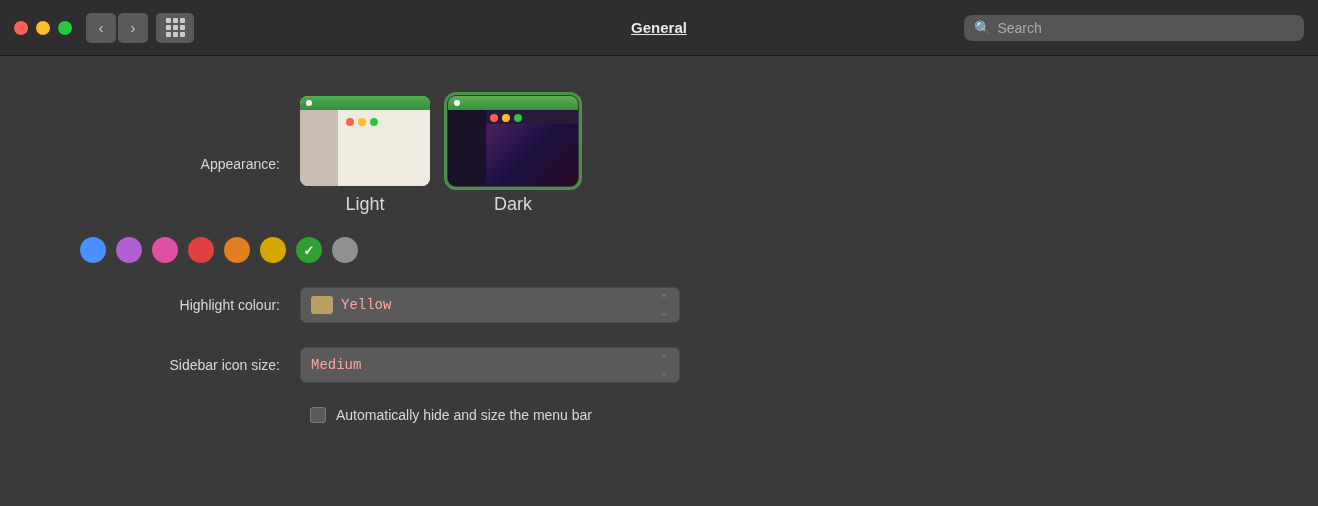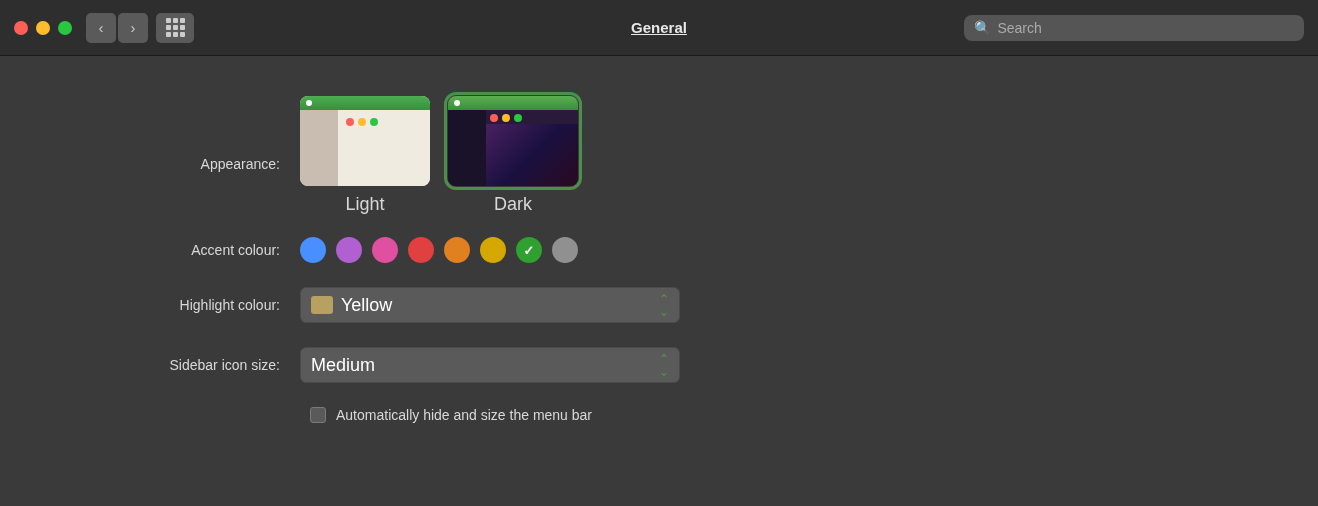"Accent colour:" span.setting-label { html: <span>Accent colour:</span> -> none }
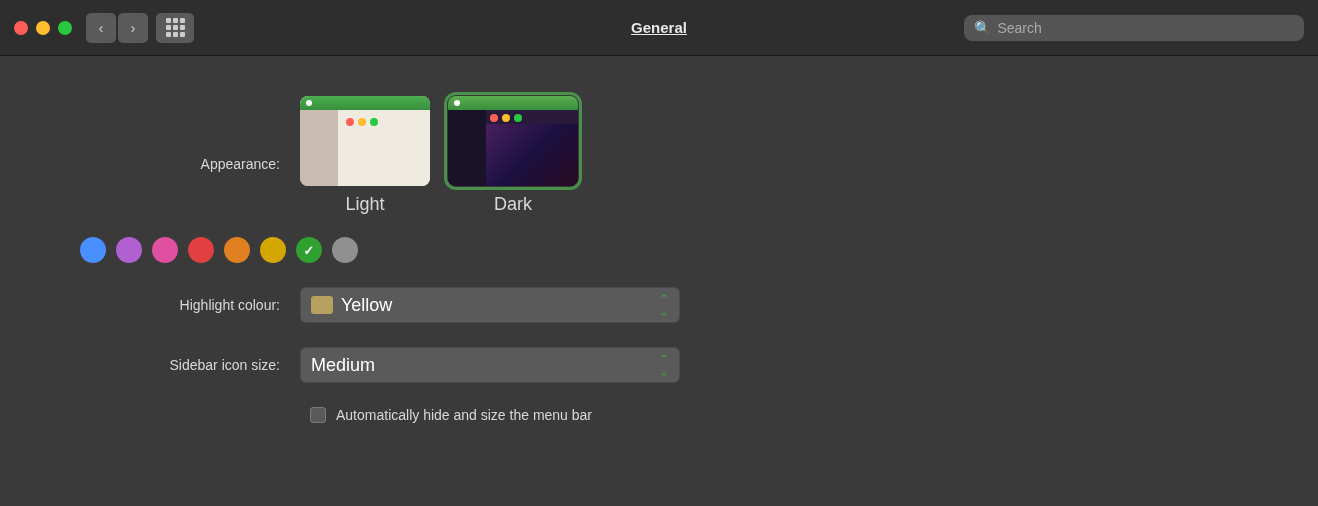"Yellow" .dropdown-text { color: #ffffff -> #fca5a5; font-family: none -> Liberation Mono, monospace; font-size: 18px -> 14px }
